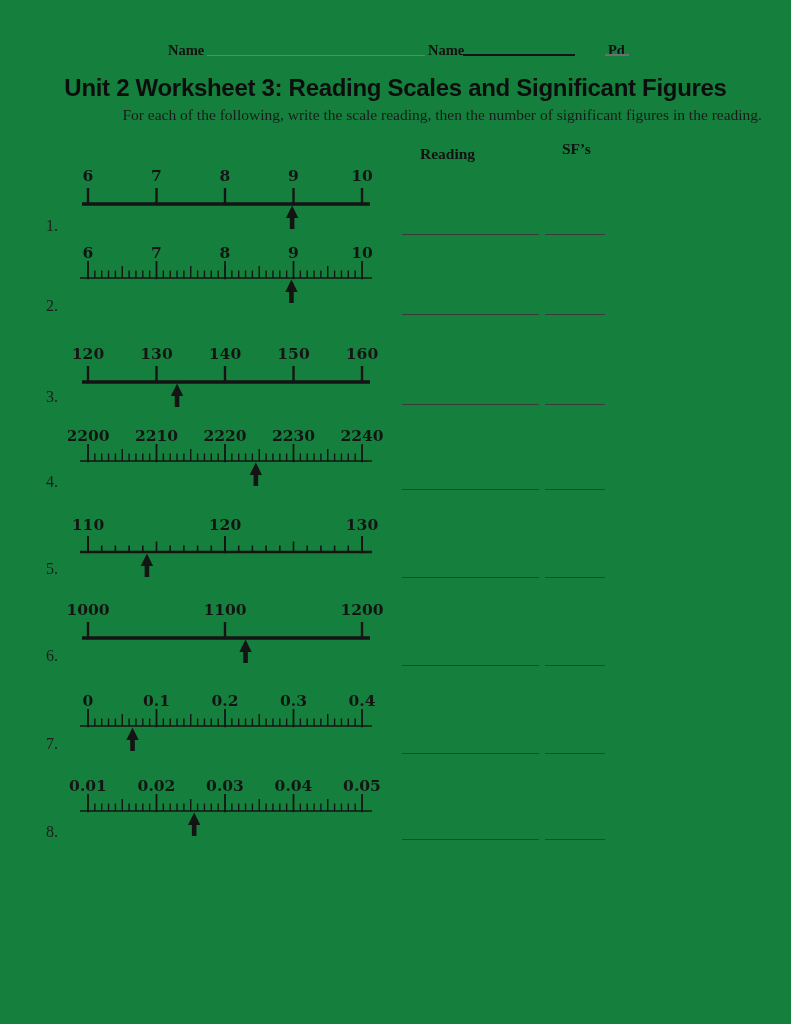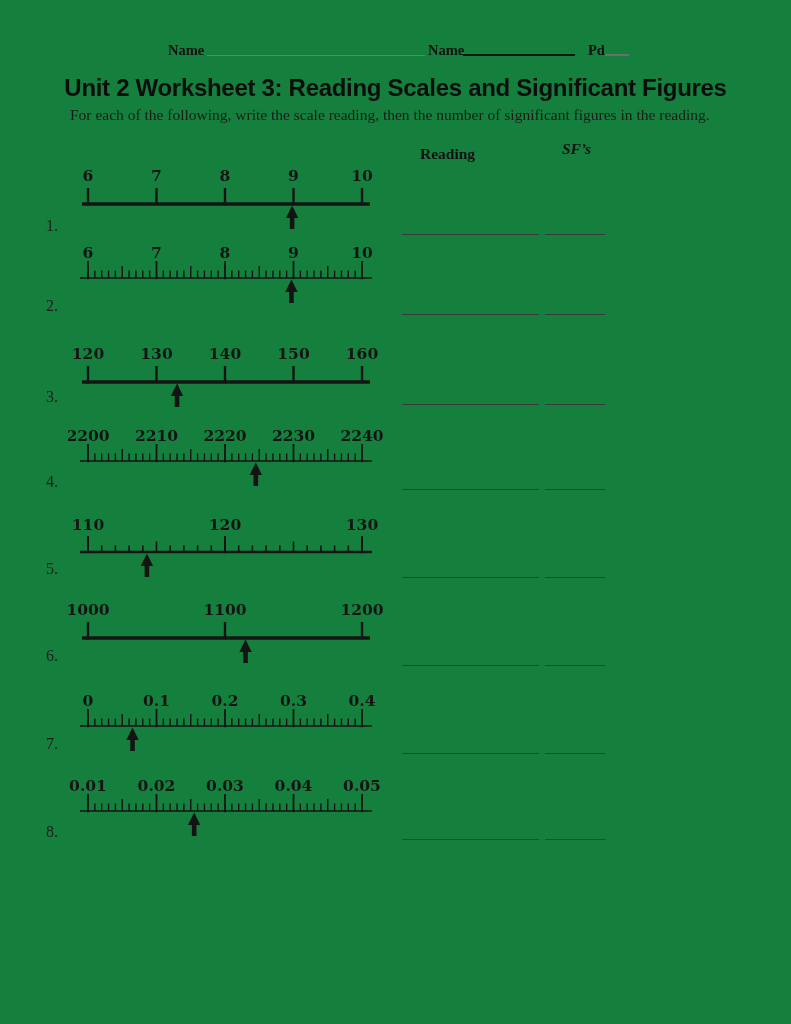"Pd" span.abs { left: 588px -> 608px }
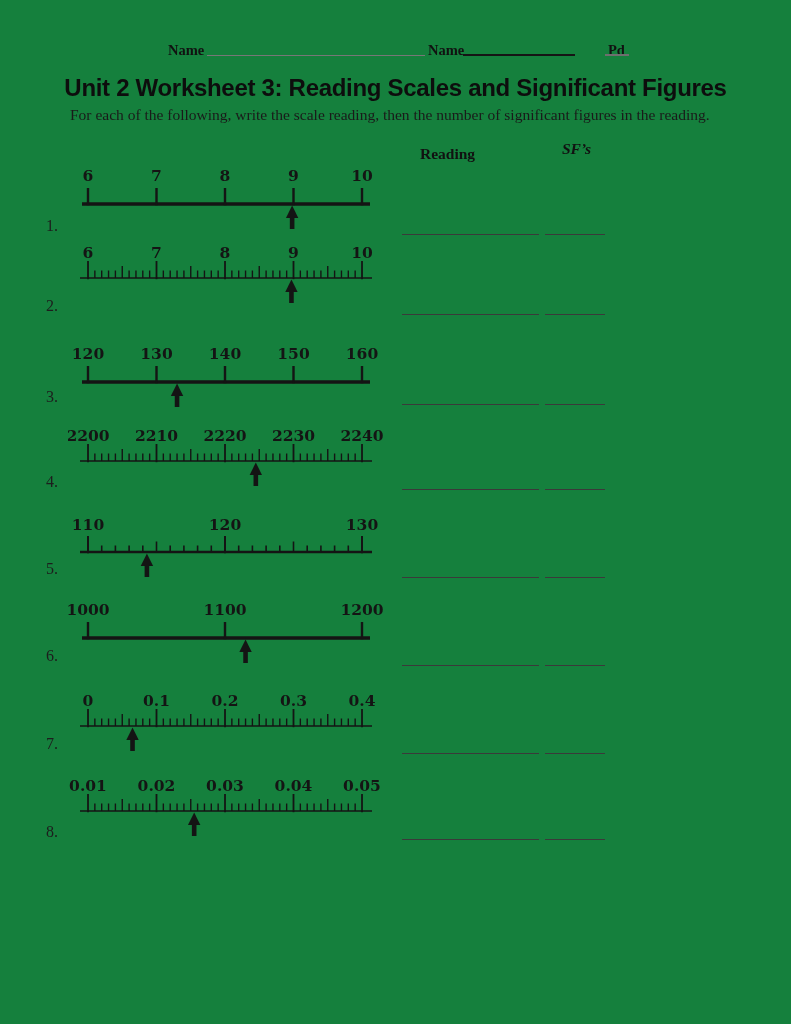"For each of the following," #instructions { text-align: none -> right }
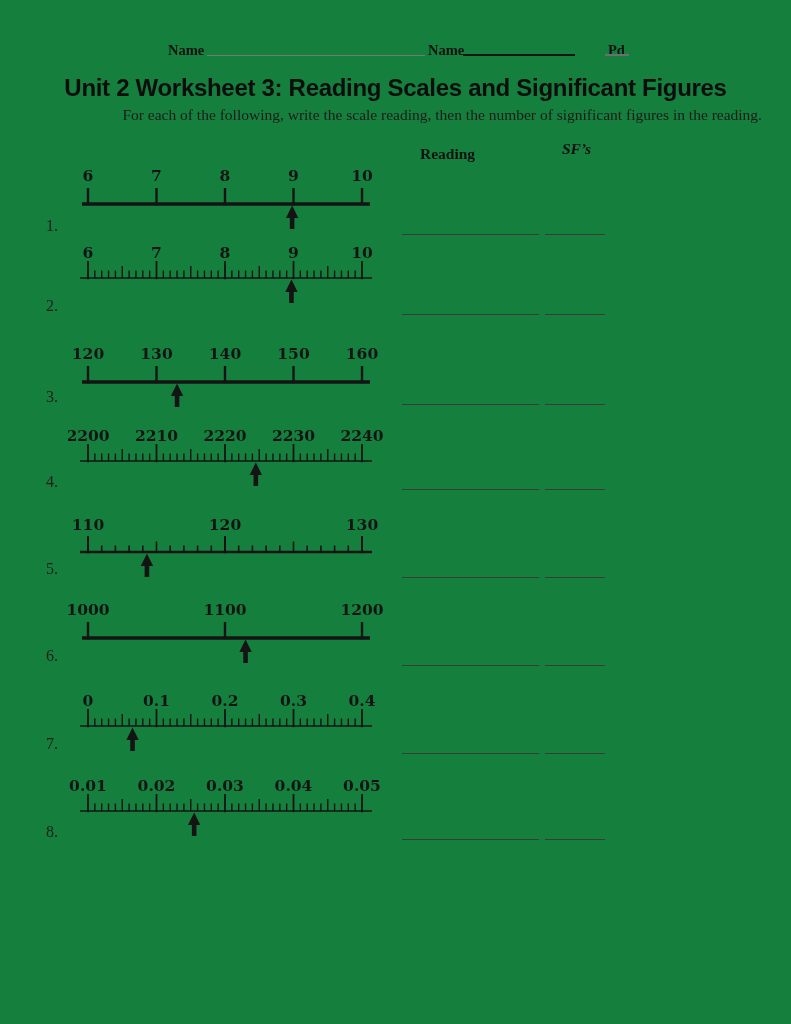"SF’s" span.abs { font-style: italic -> none }
